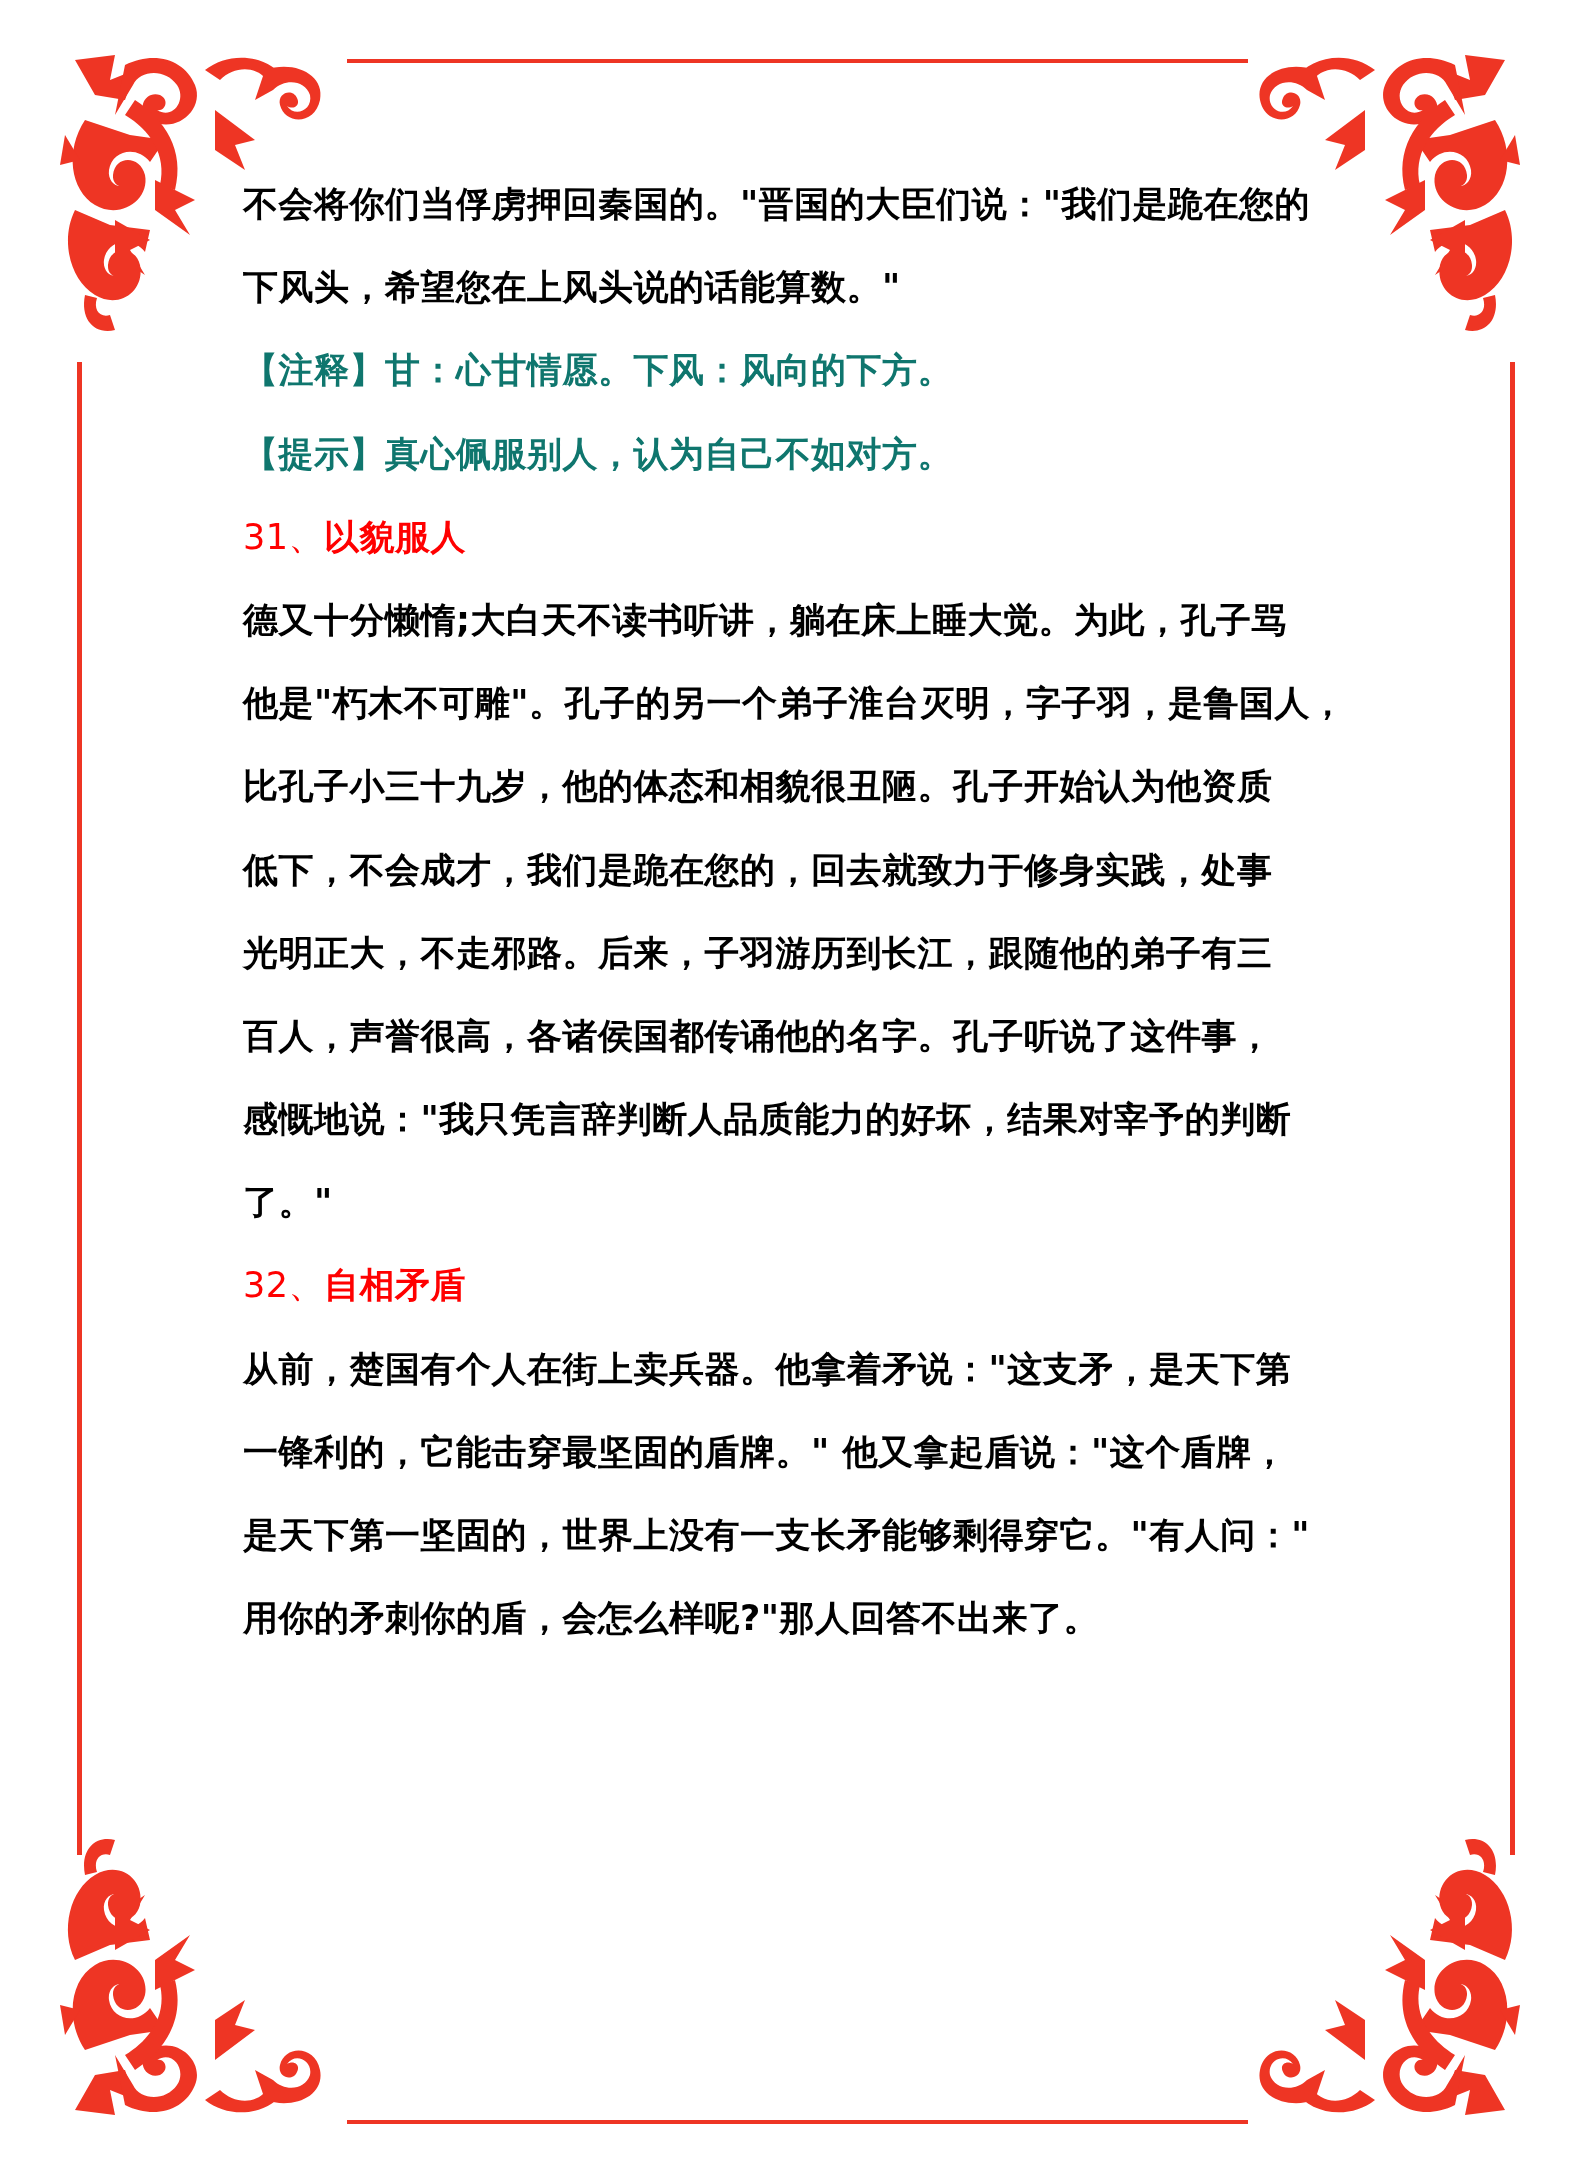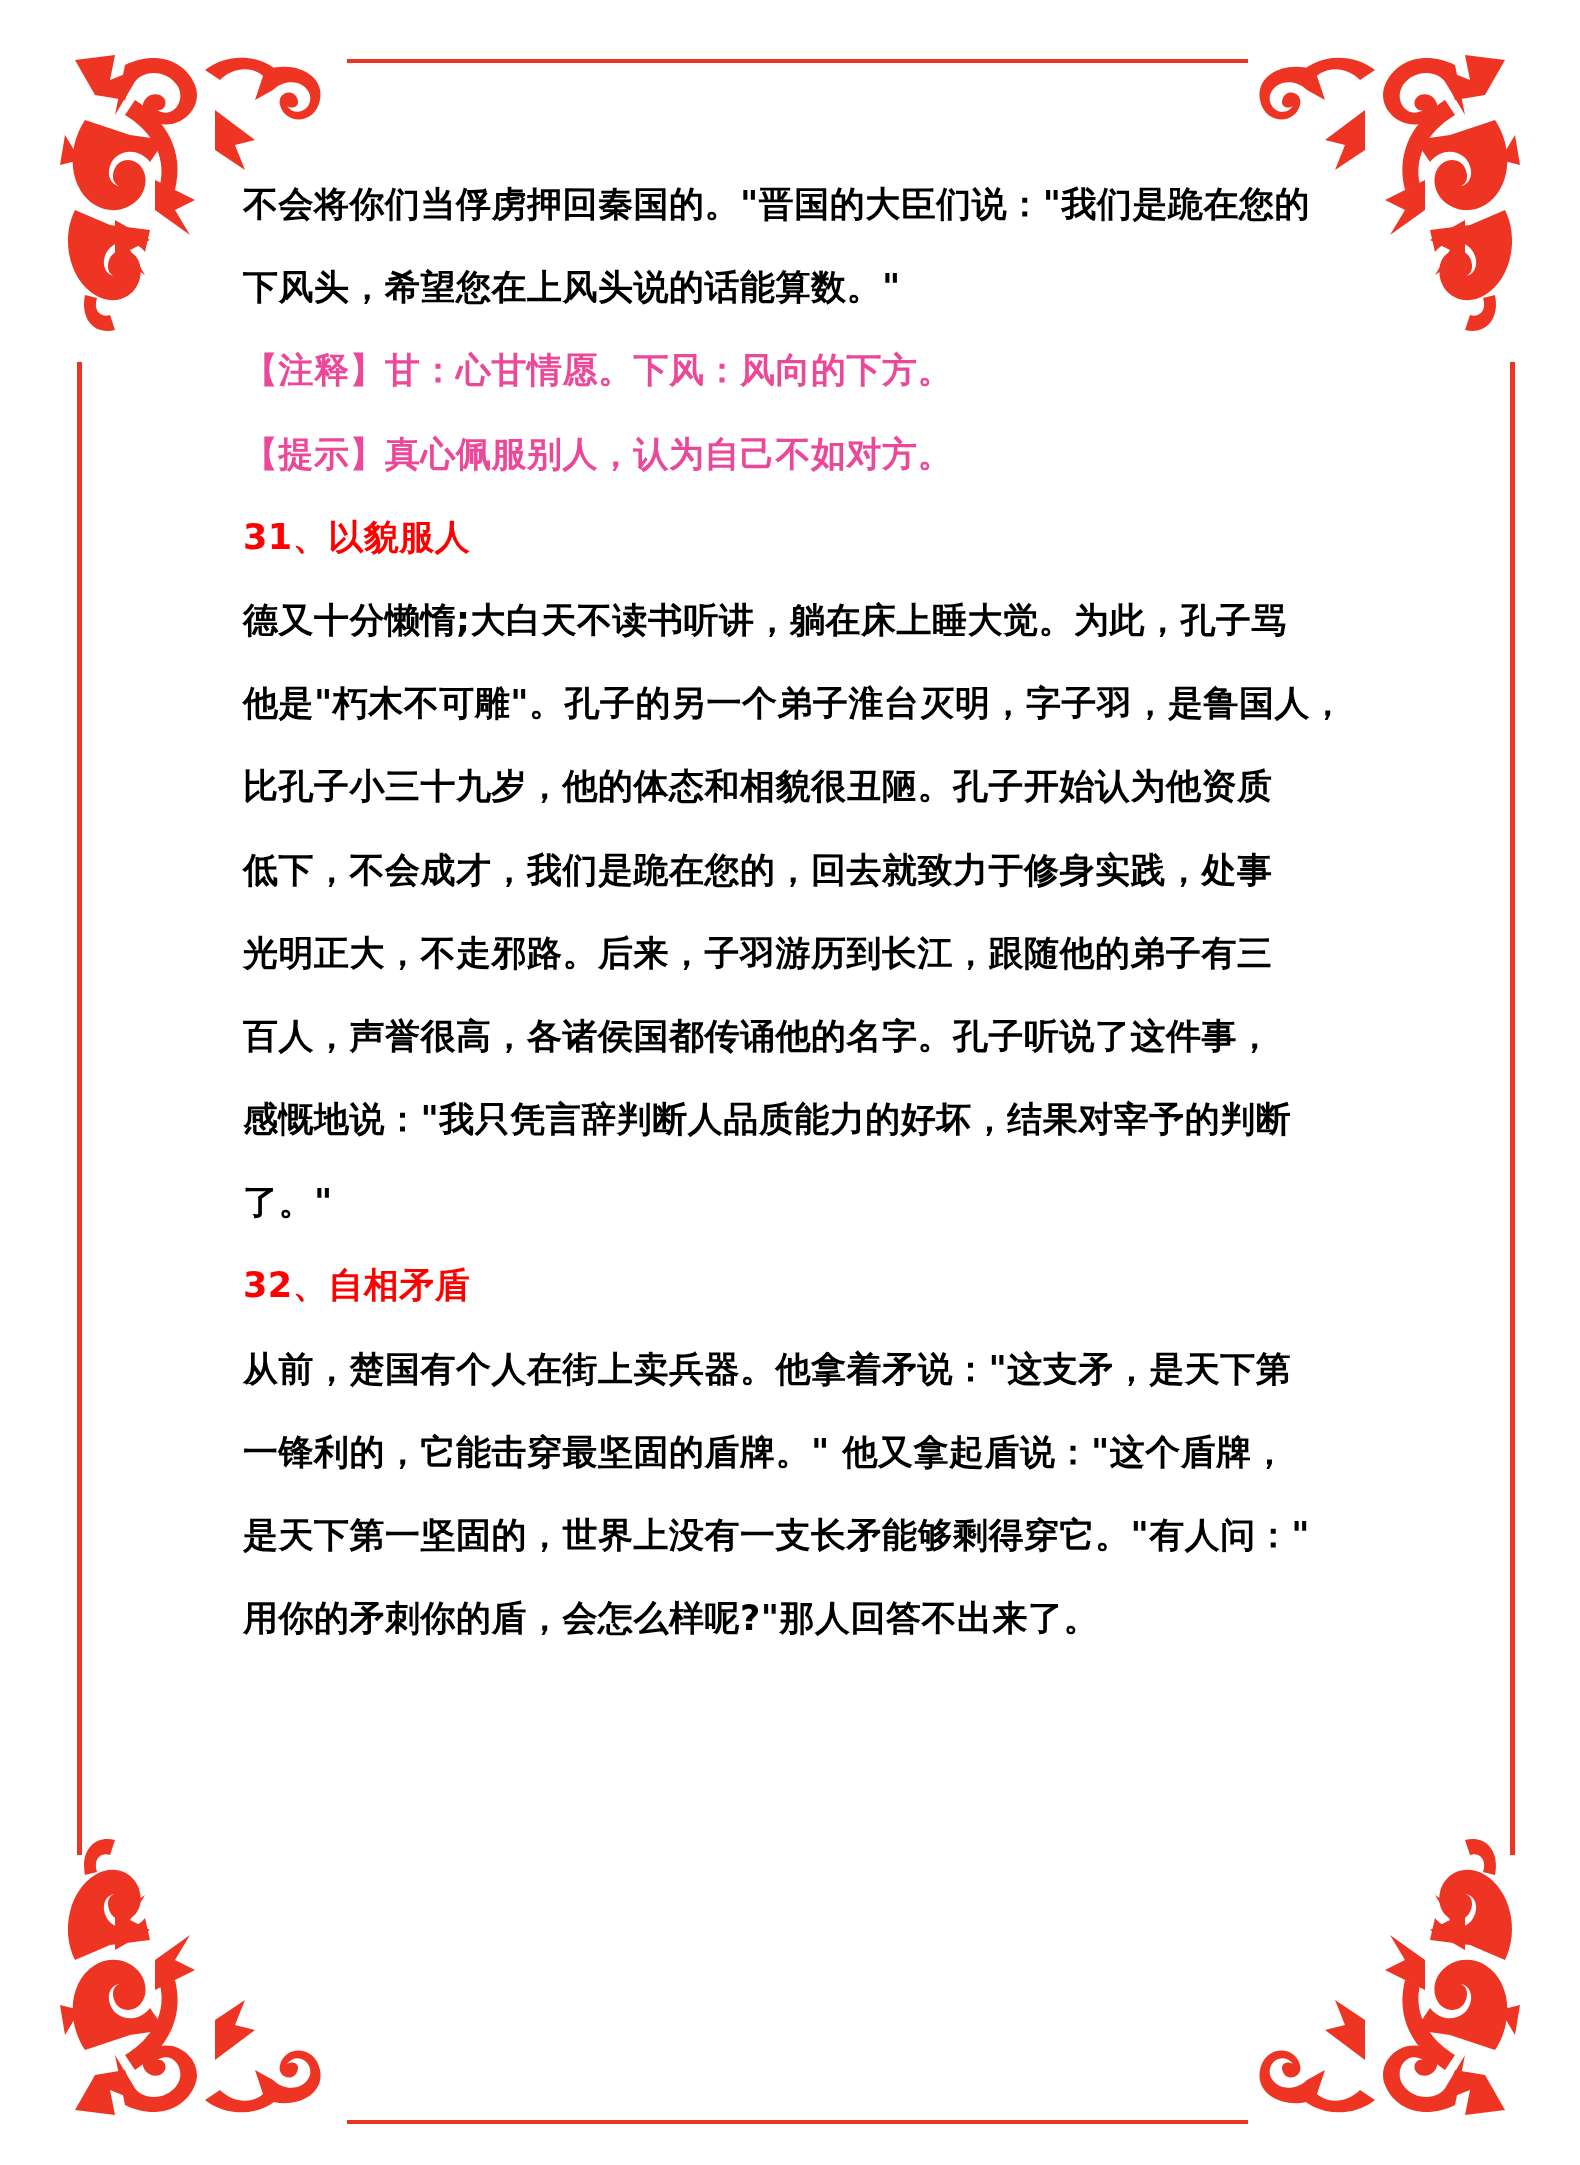"【注释】甘：心甘情愿。下风：风向的下方。" .note { color: #ec4899 -> #0f766e }
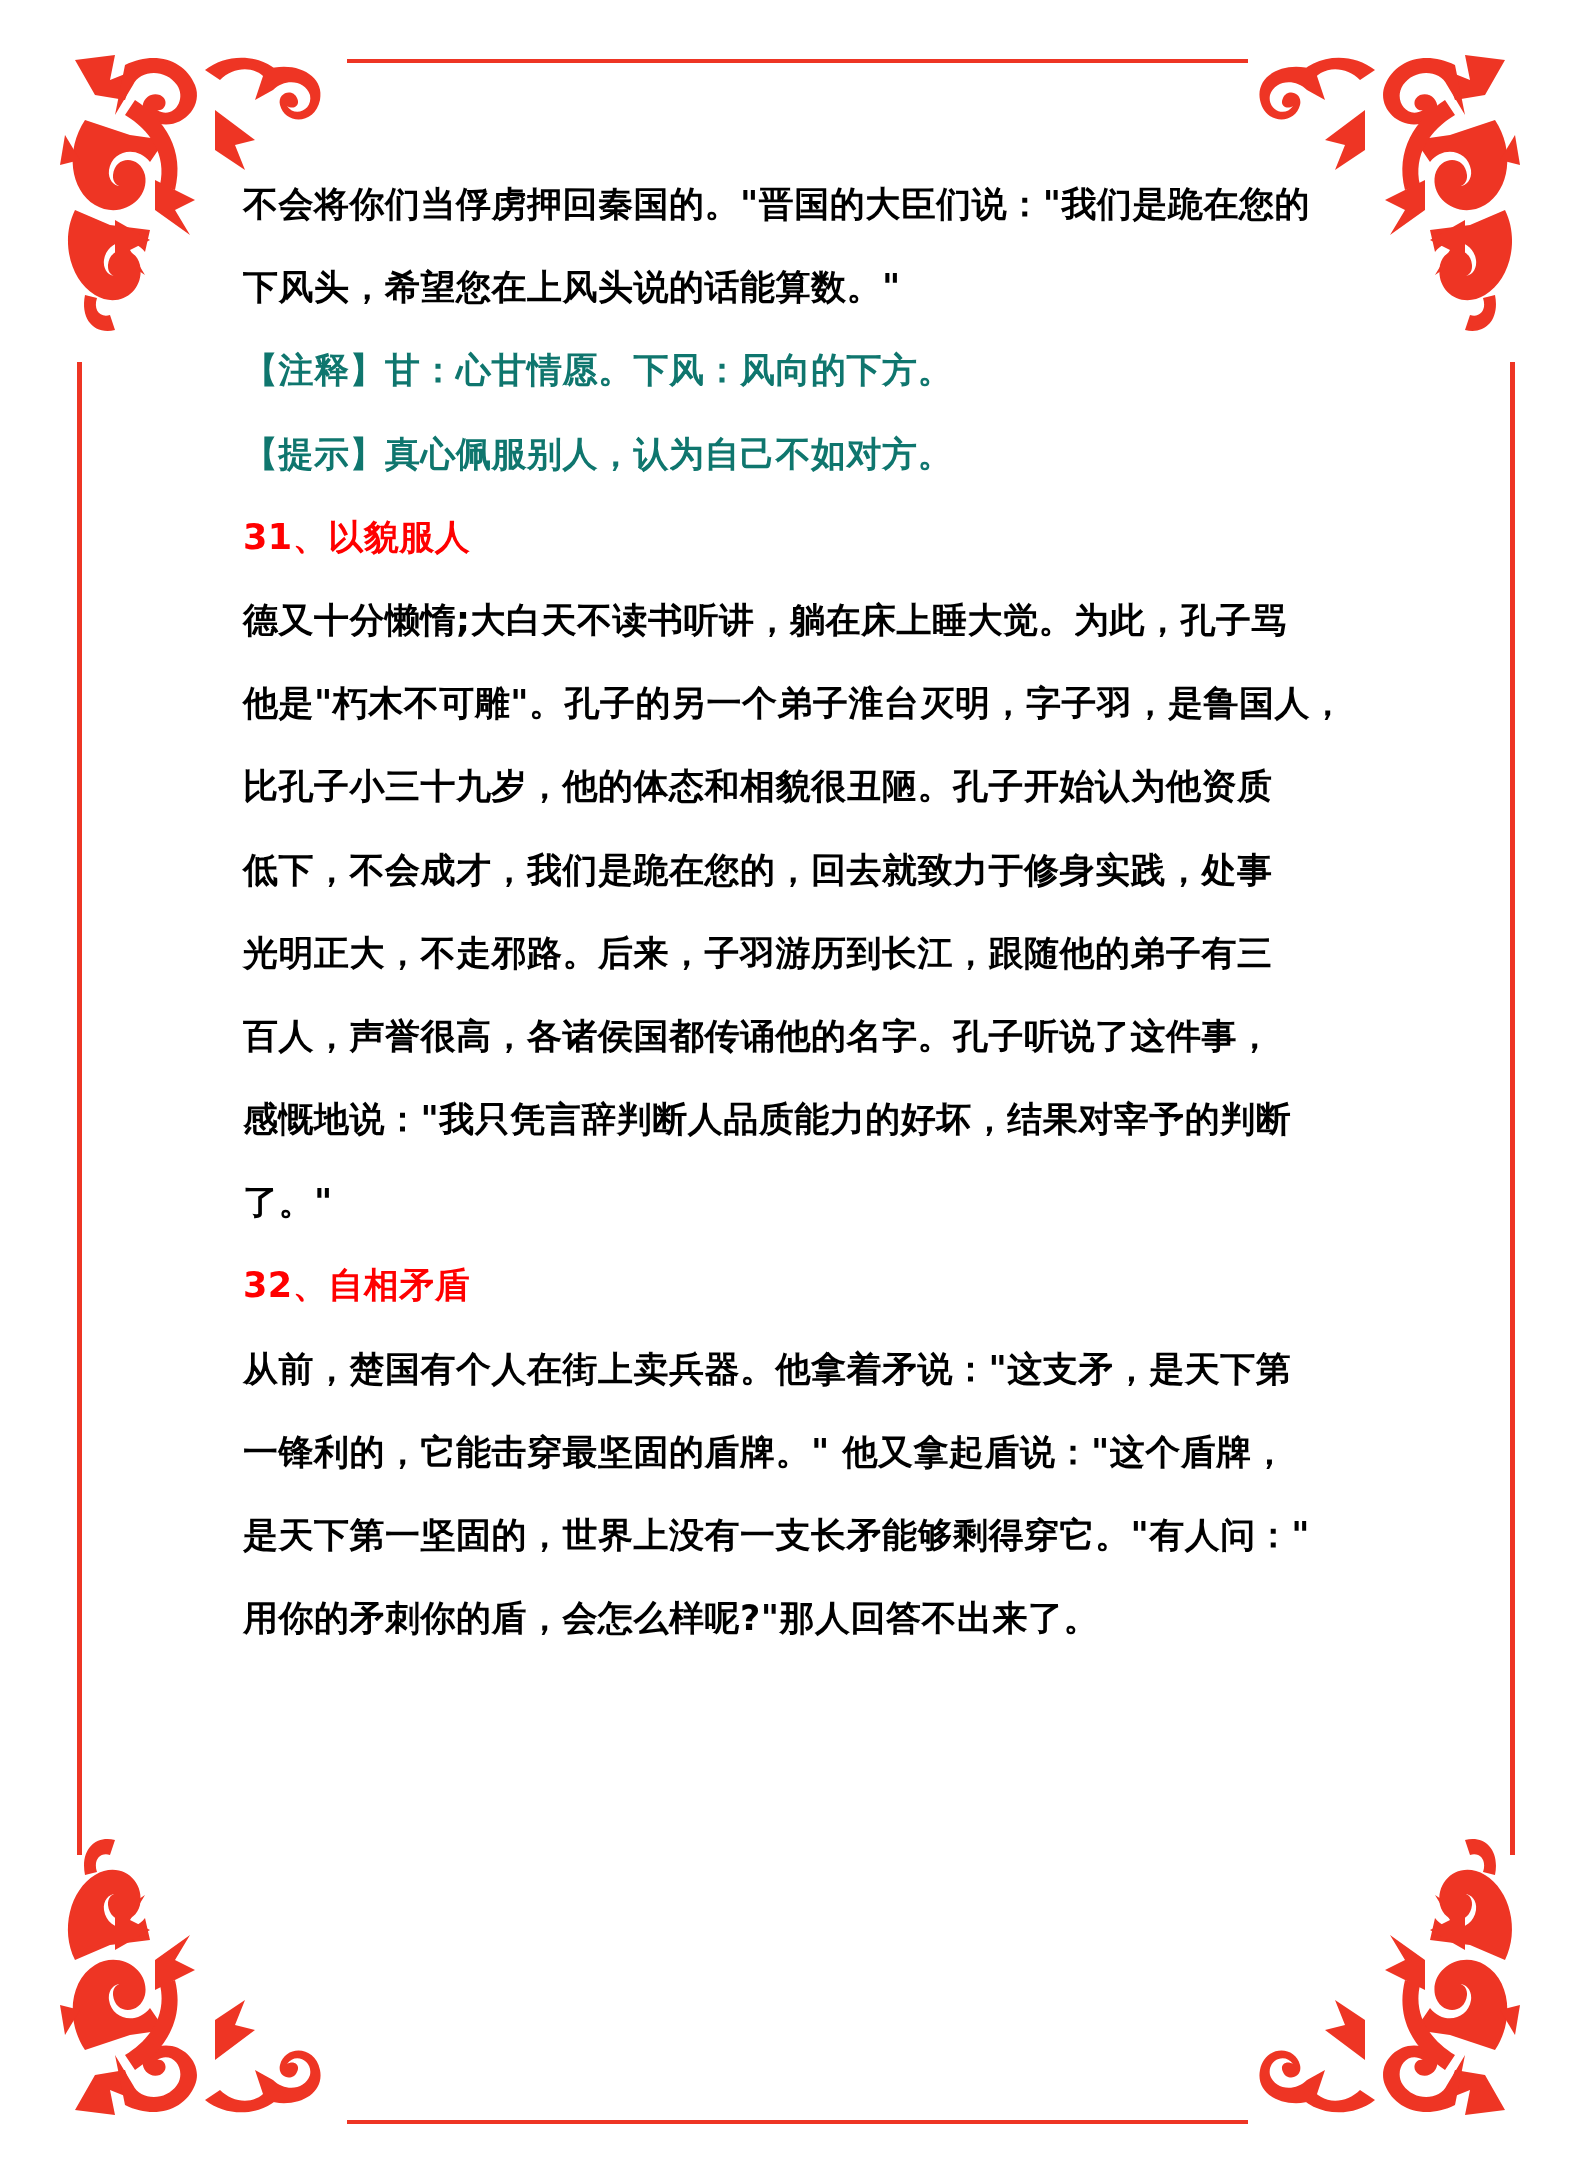"31、" .heading .num { font-weight: bold -> normal }
